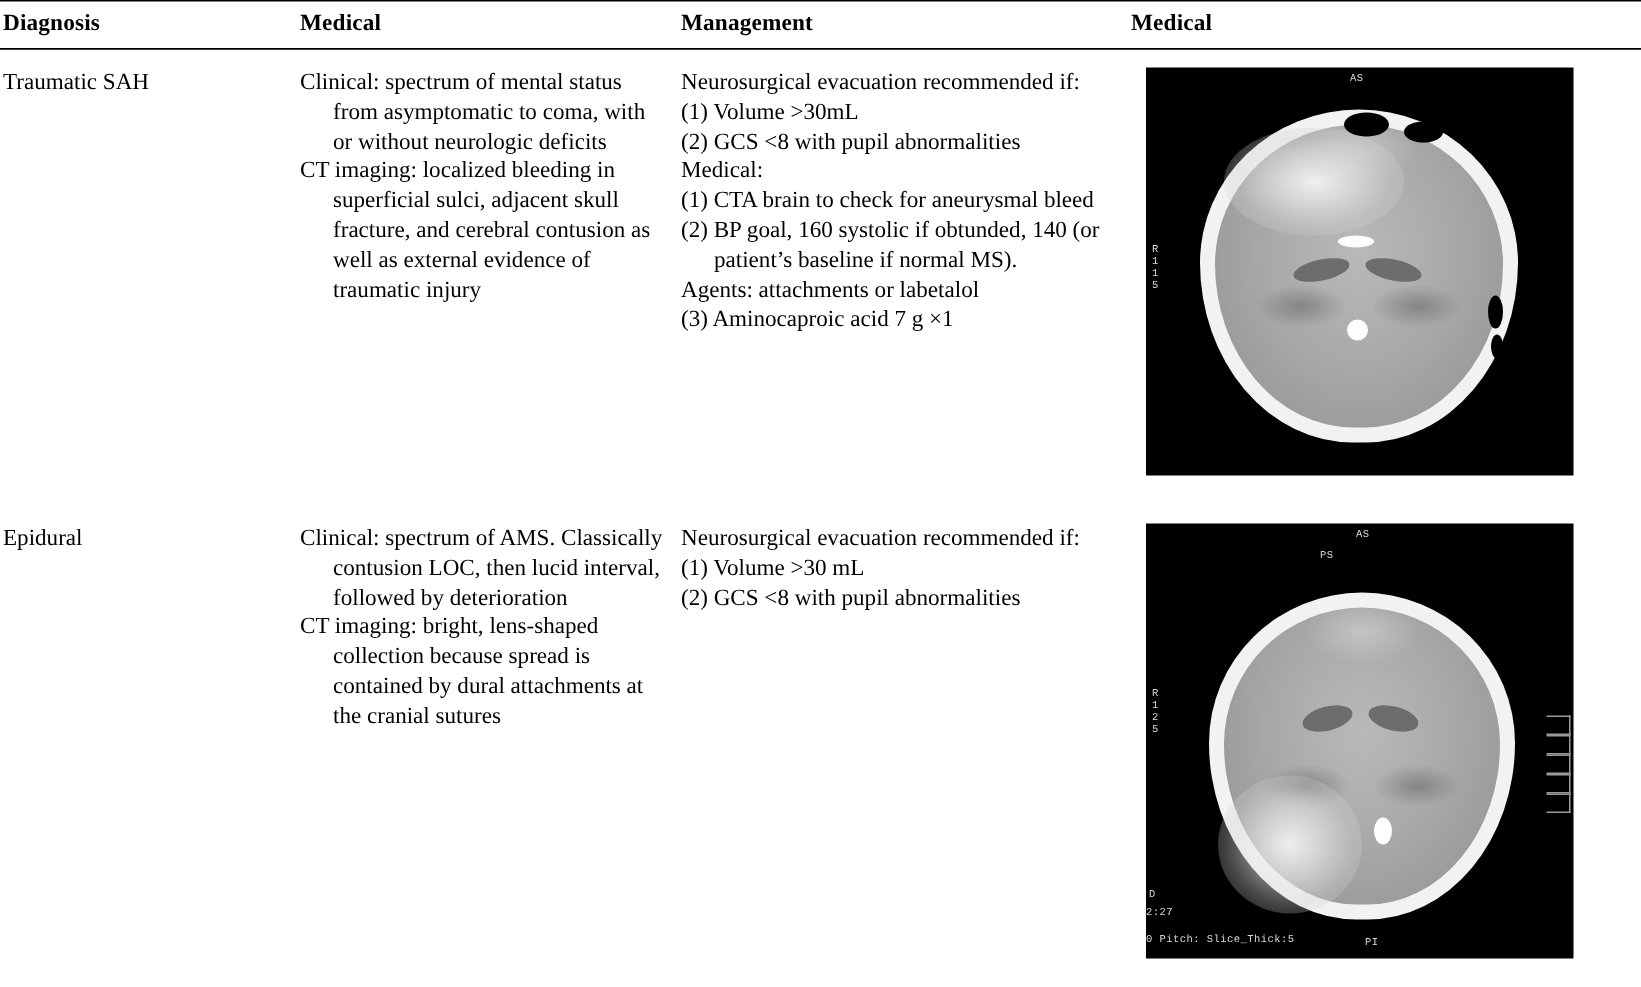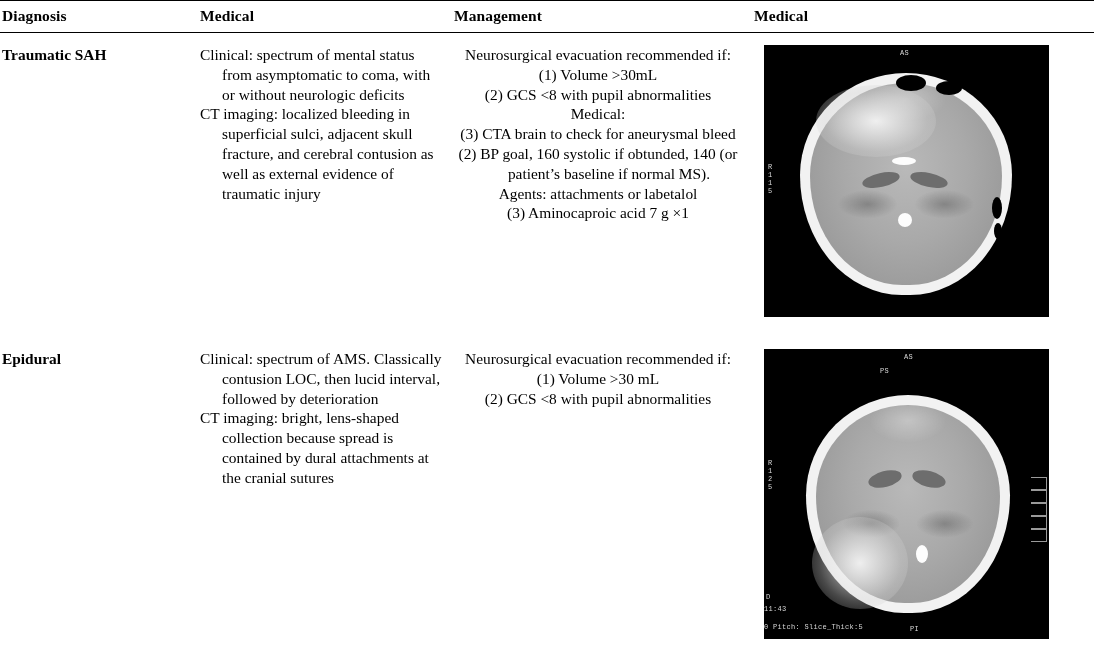"Traumatic SAH" .diag-cell { font-weight: bold -> none }
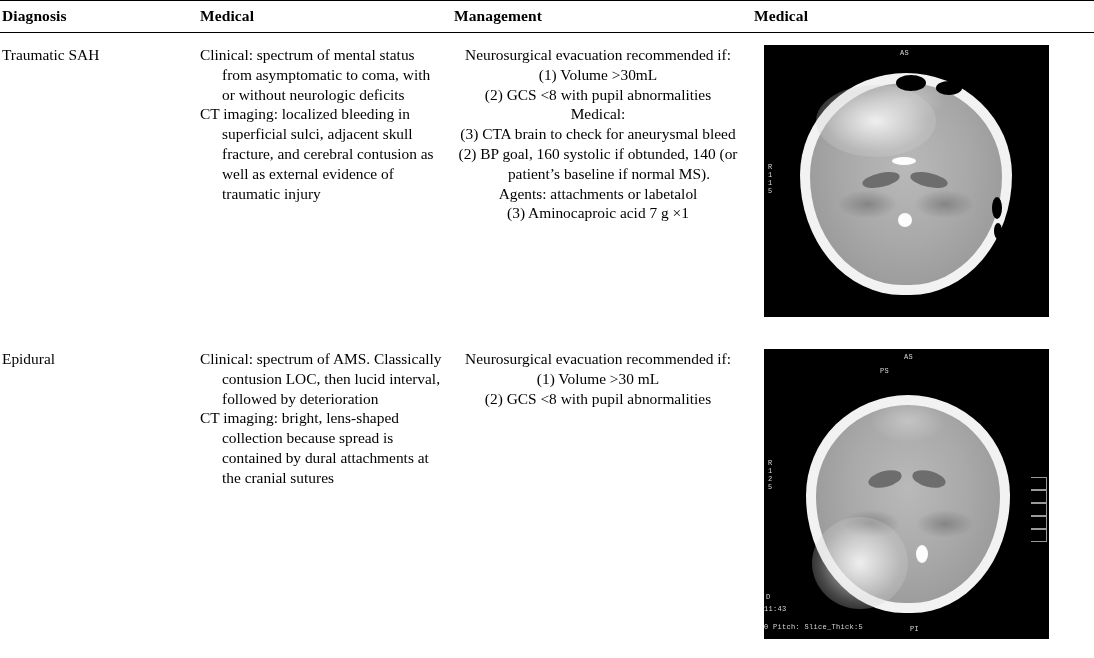"Neurosurgical evacuation recommended if:" .mgmt .hang { text-align: center -> none }
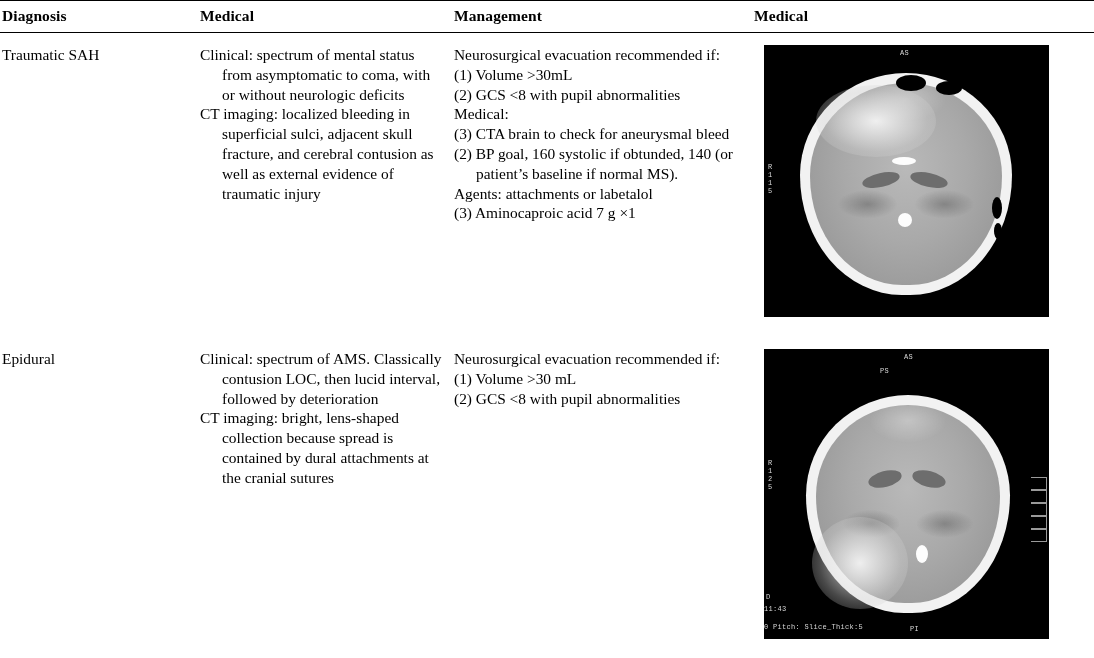"(3) CTA brain to check" p.line { text: 3 -> 1 }
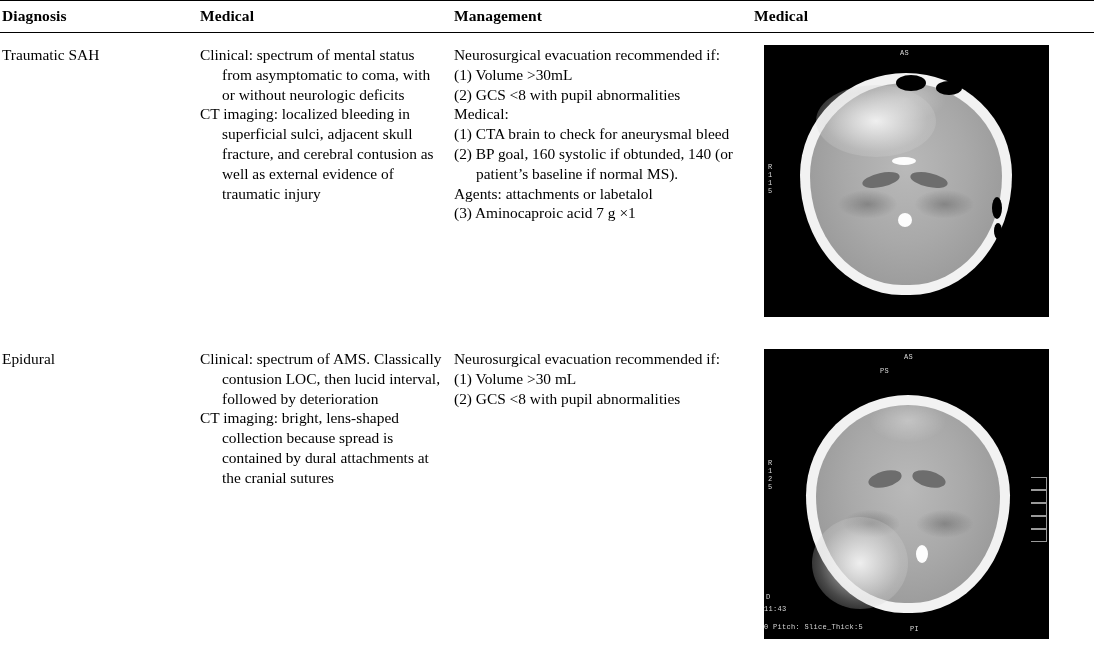"11:43" div.ct-label { text: 11:43 -> 2:27 }
